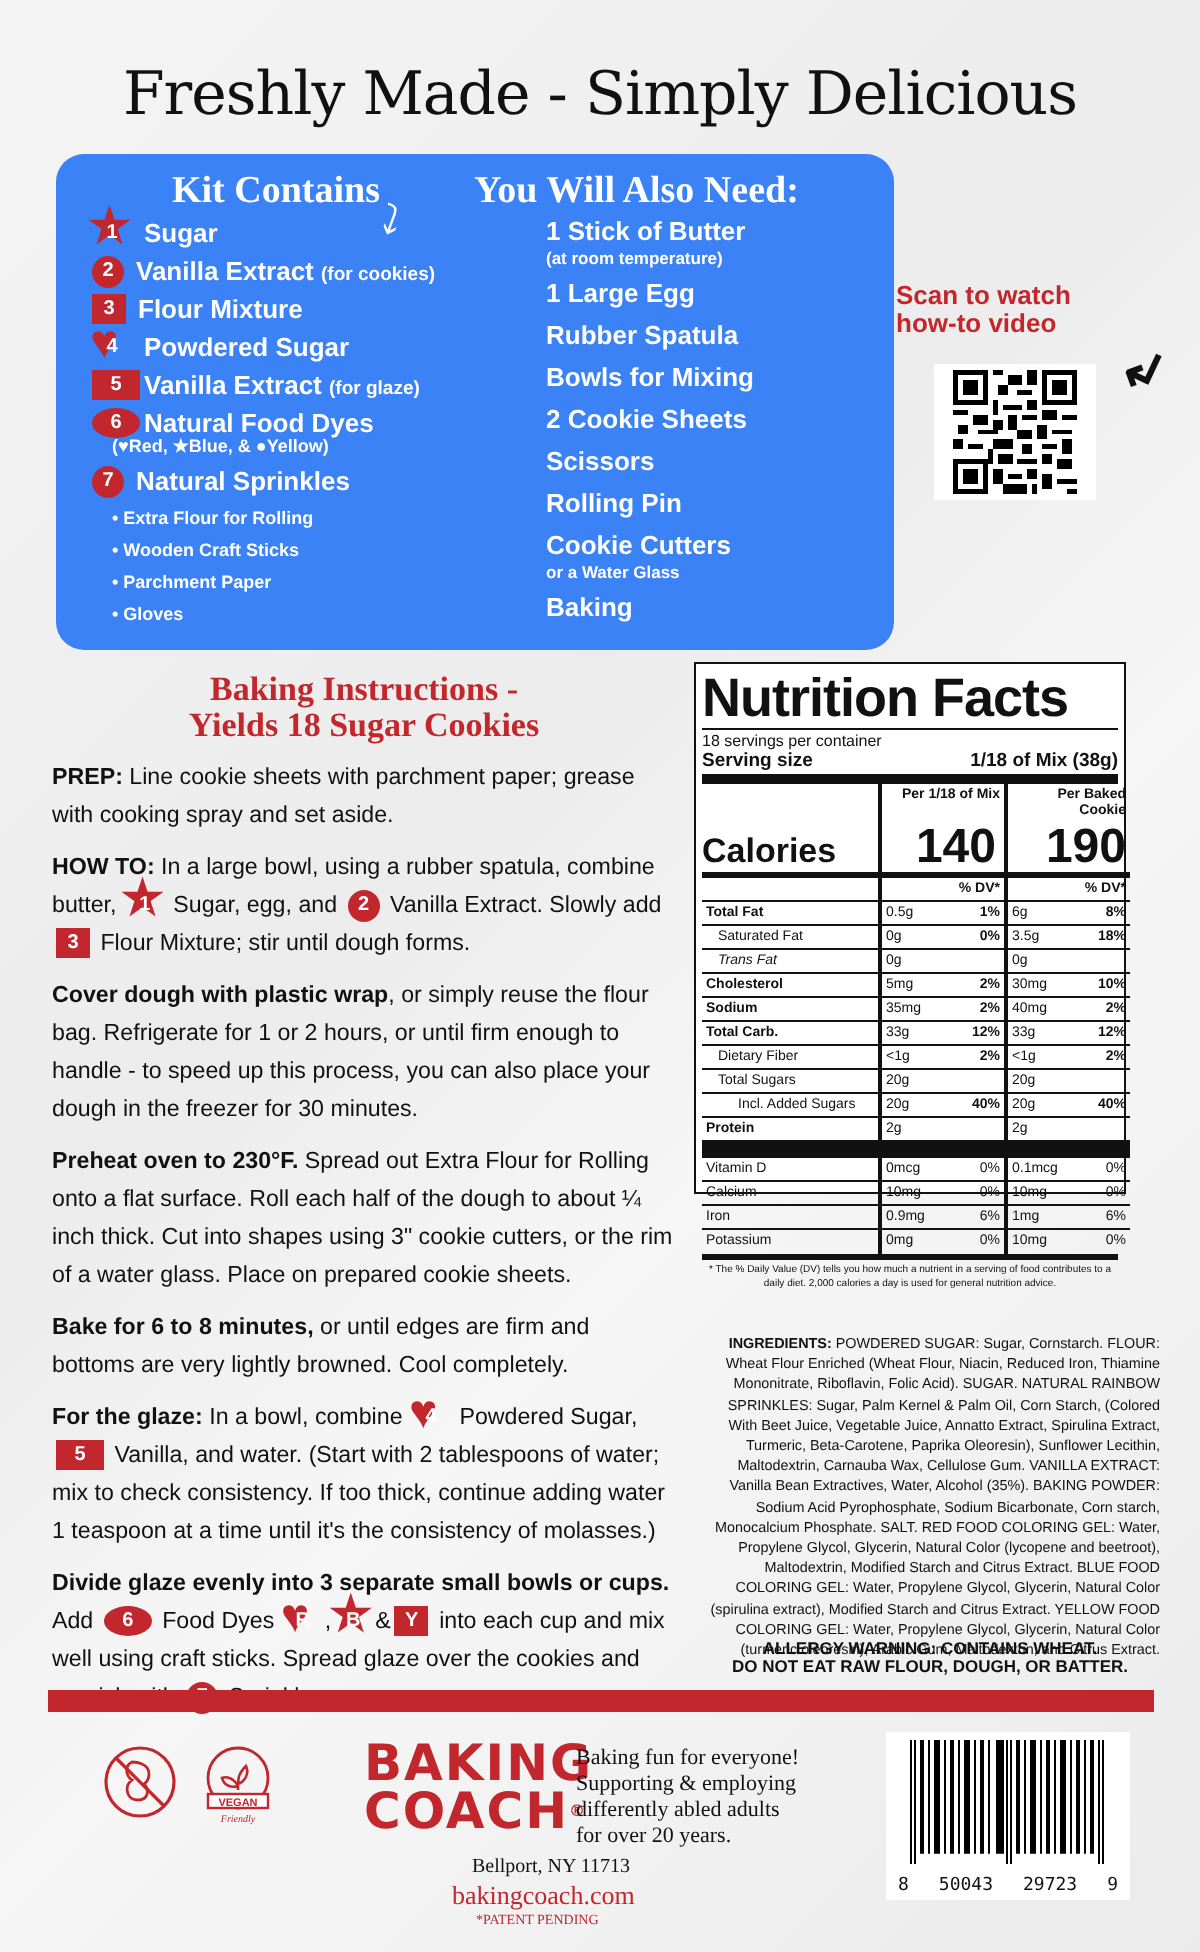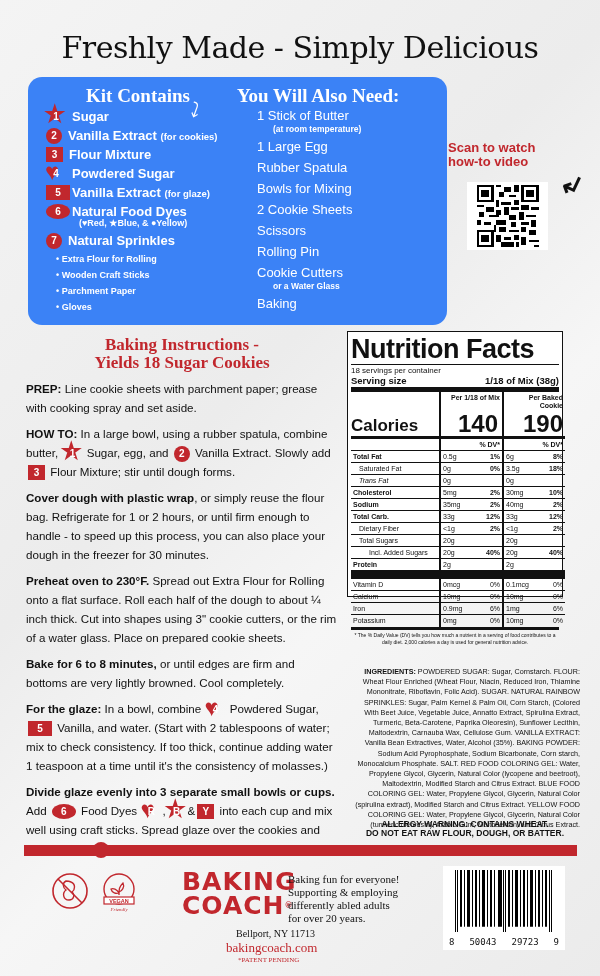"1 Stick of Butter" .need-item { font-weight: normal -> bold; margin-left: 14px -> 30px }
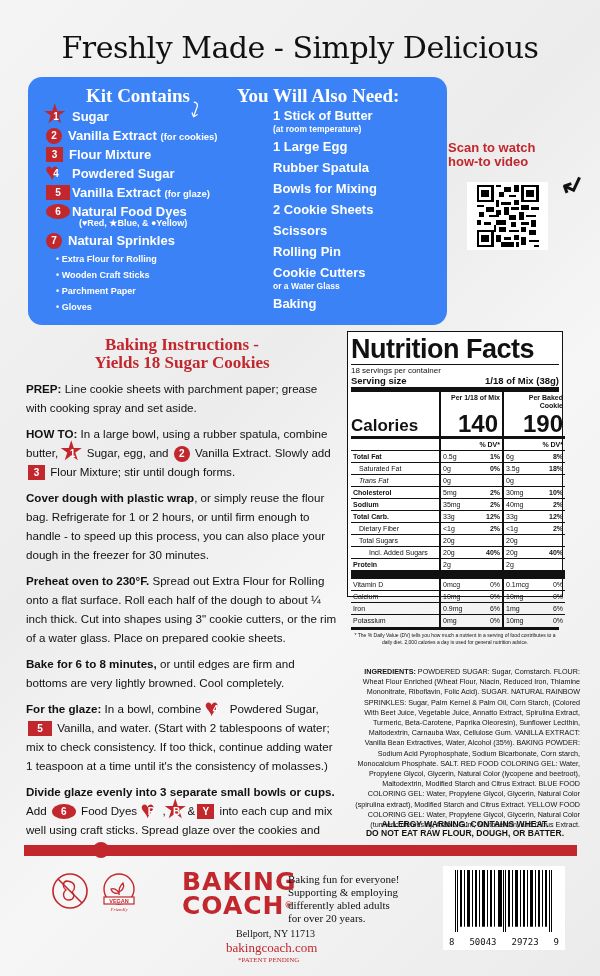"(♥Red, ★Blue, & ●Yellow)" .sub { margin-left: 51px -> 28px }
